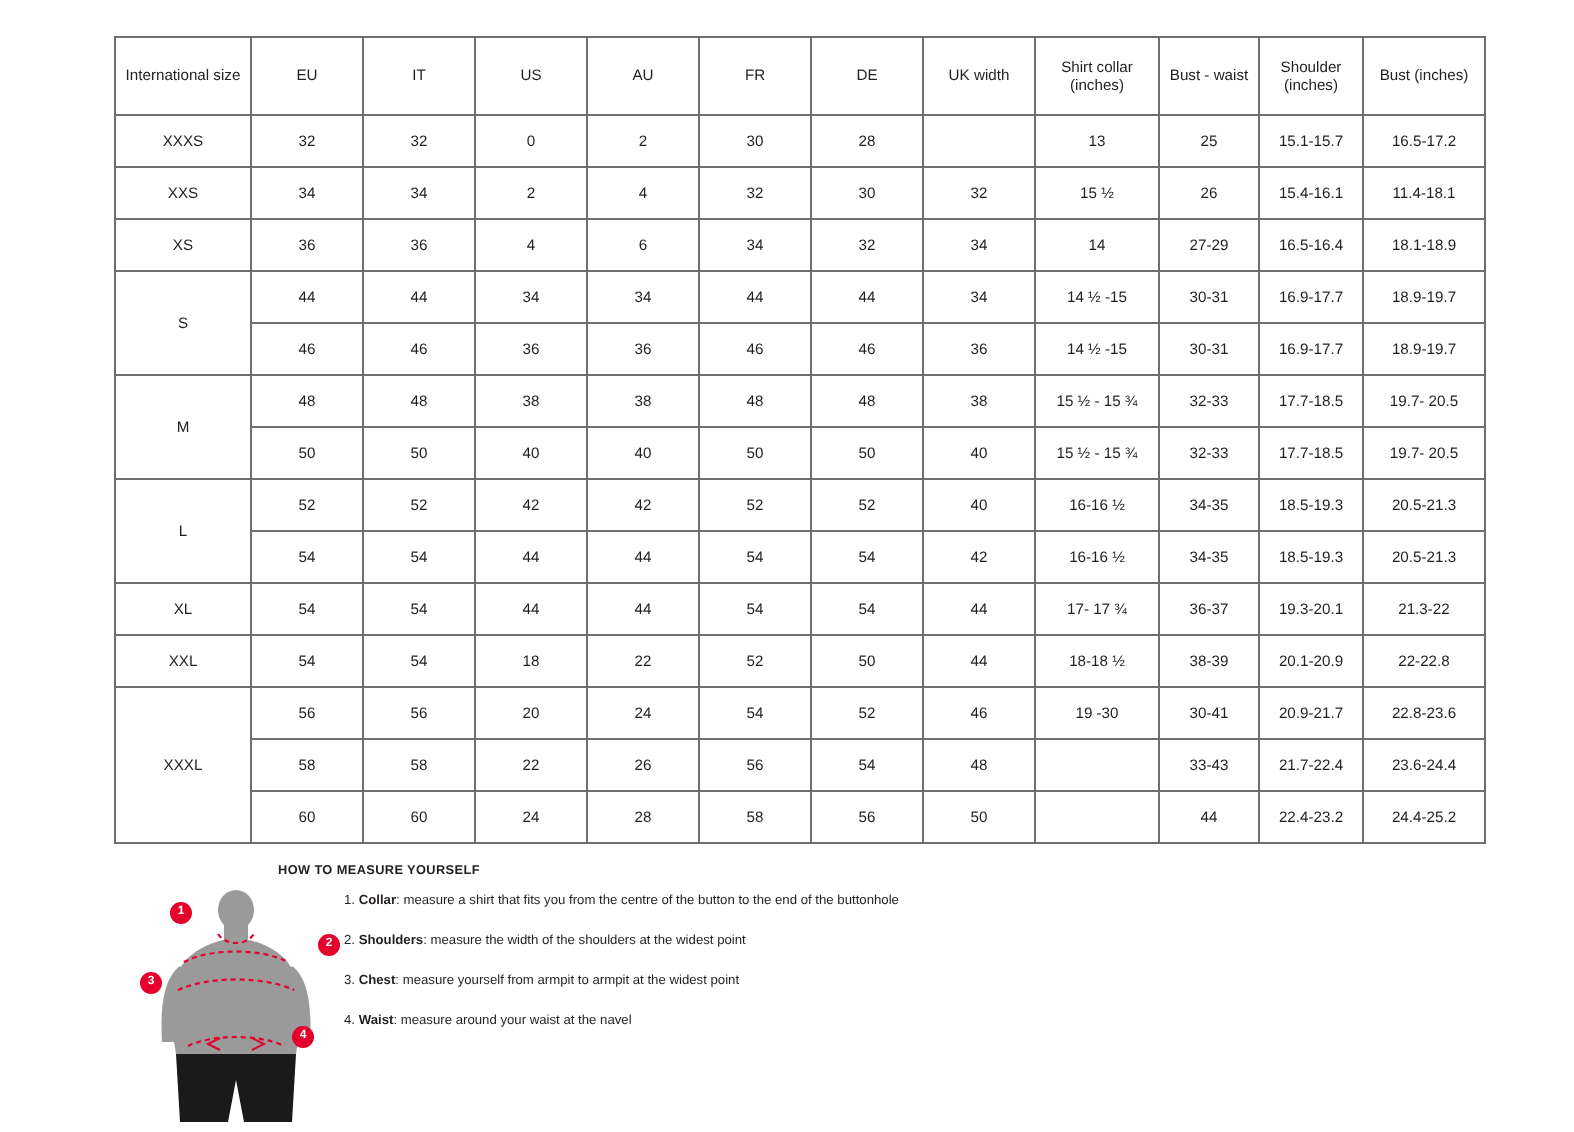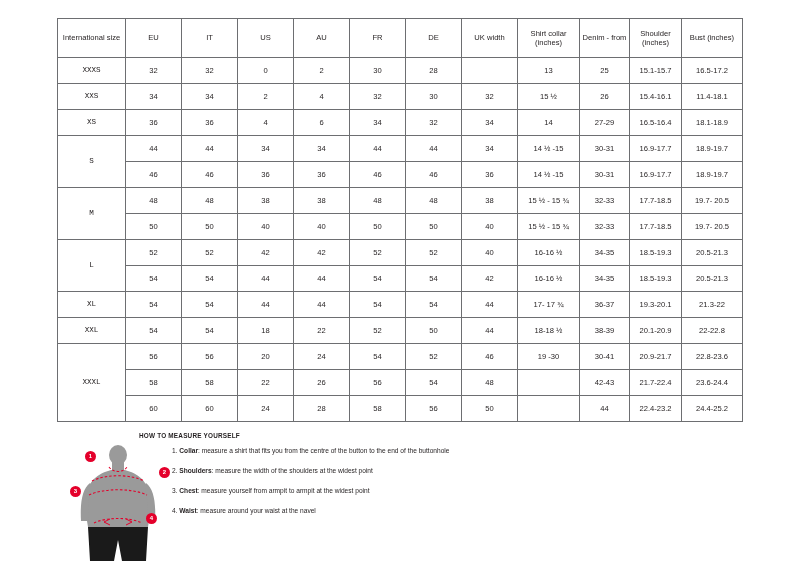"Denim - from" th { text: Denim - from -> Bust - waist }
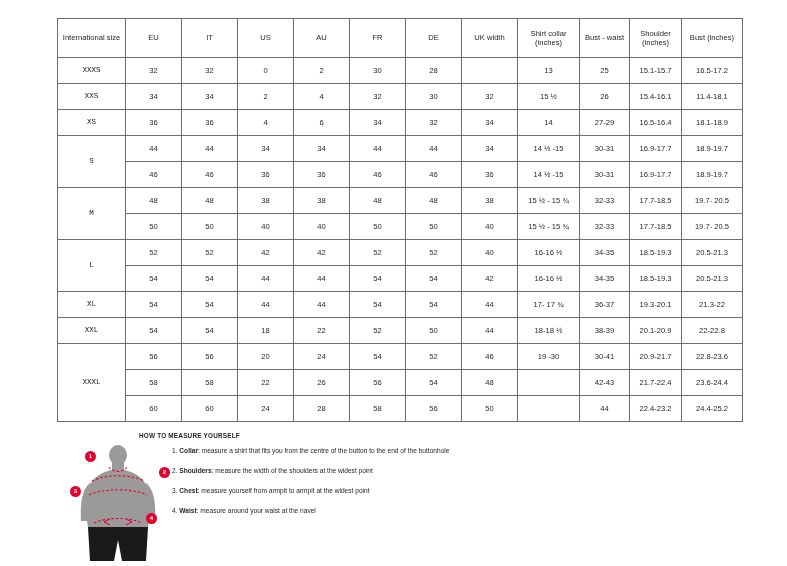"XXXS" .sizelabel { font-family: Liberation Mono, monospace -> none }
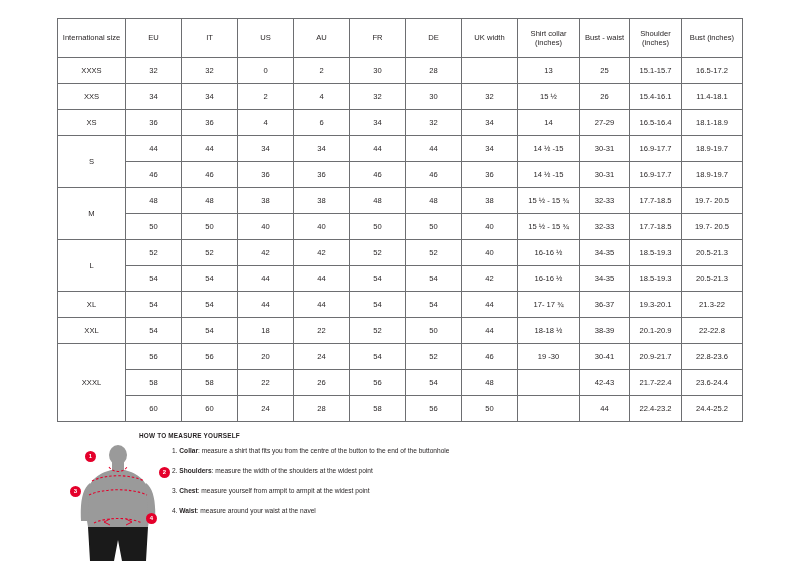"42-43" td { text: 42-43 -> 33-43 }
